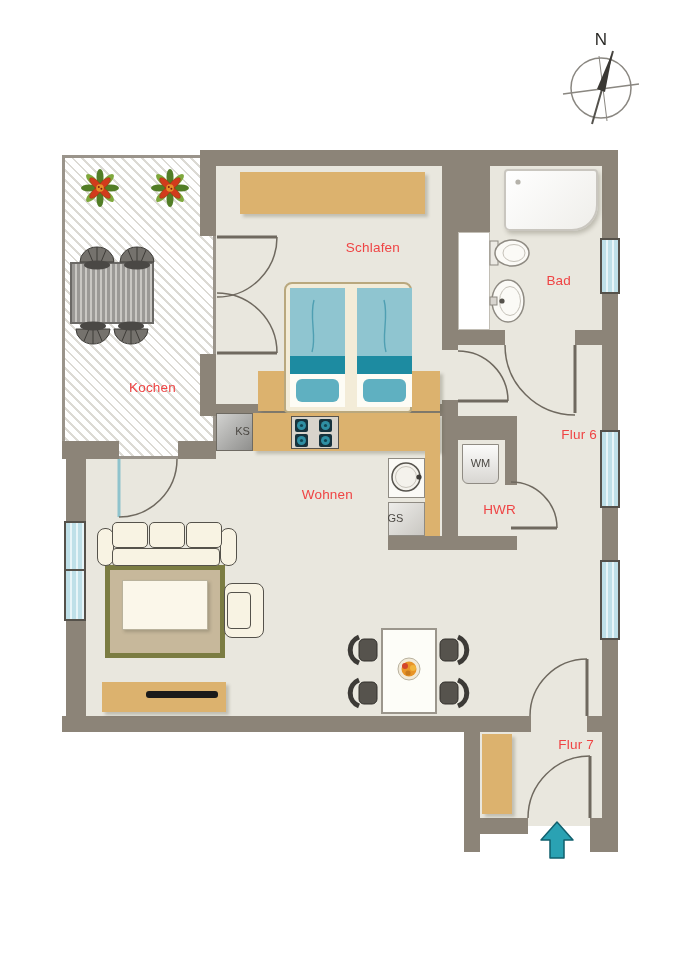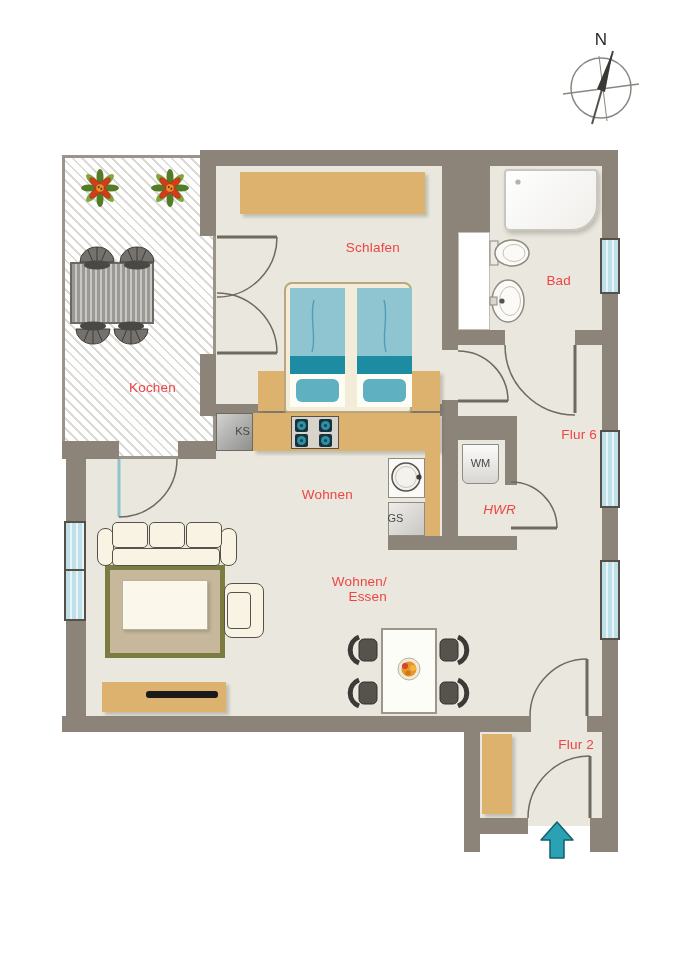"HWR" div.abs { font-style: italic -> none }
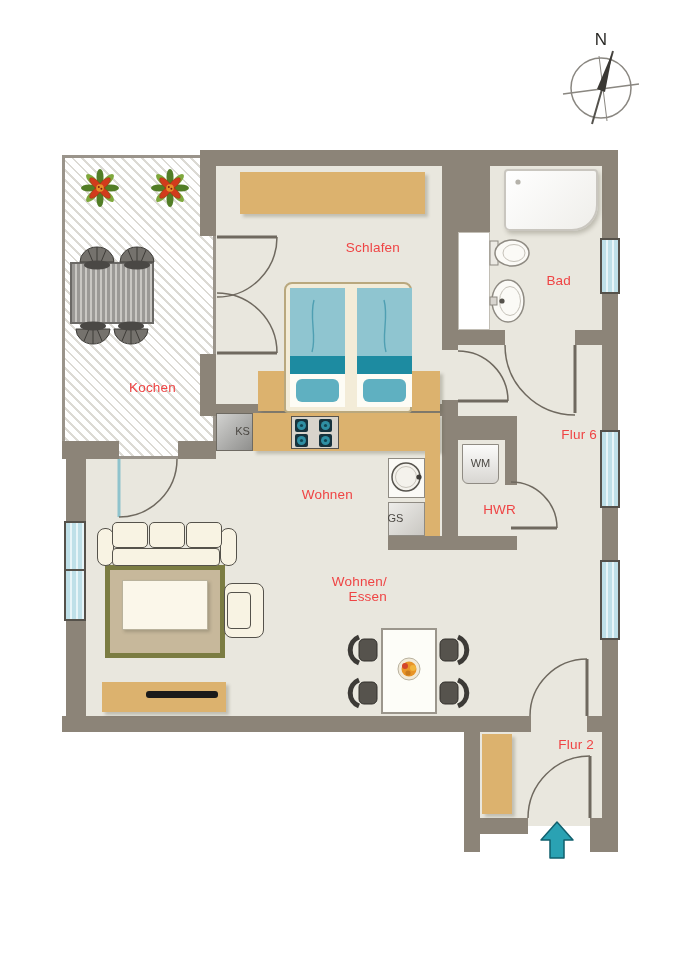"Wohnen/" div.abs { html: <div> <span>Wohnen/</span> <span>Essen</span> </div> -> none }
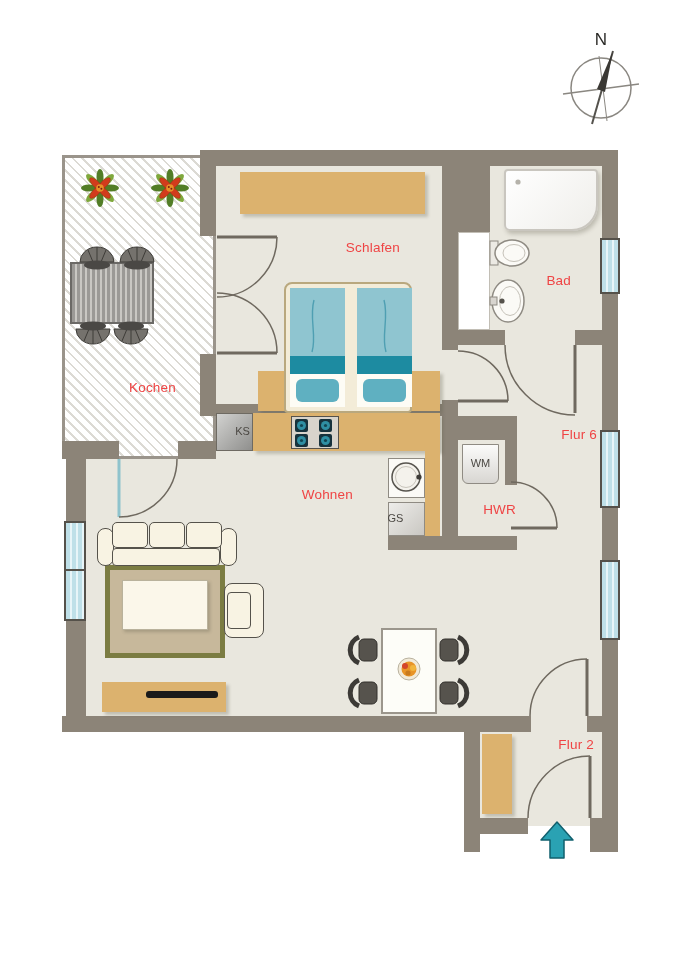"Flur 2" div.abs { text: 2 -> 7 }
